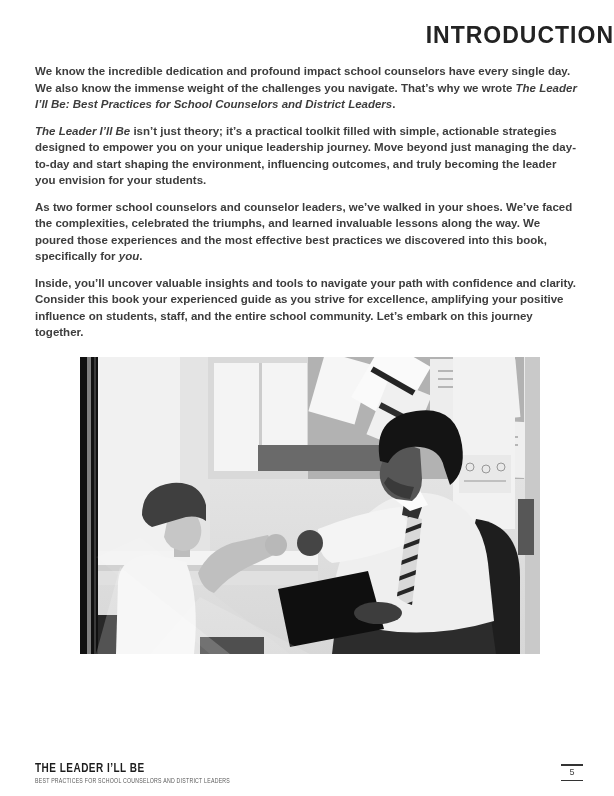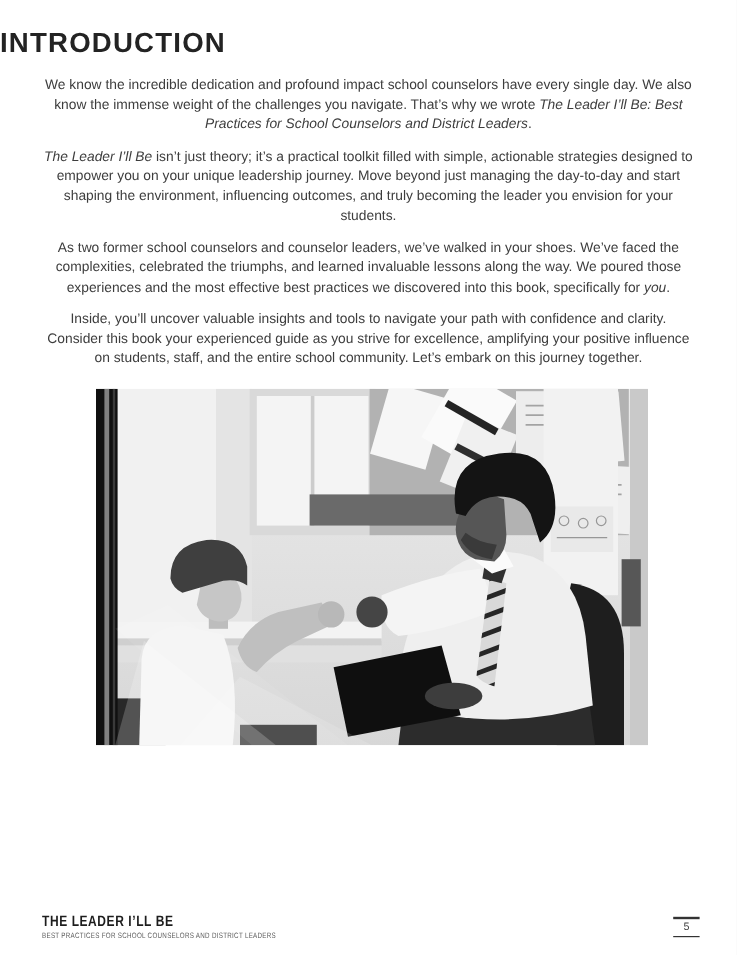"INTRODUCTION" h1.page-title { text-align: left -> right }
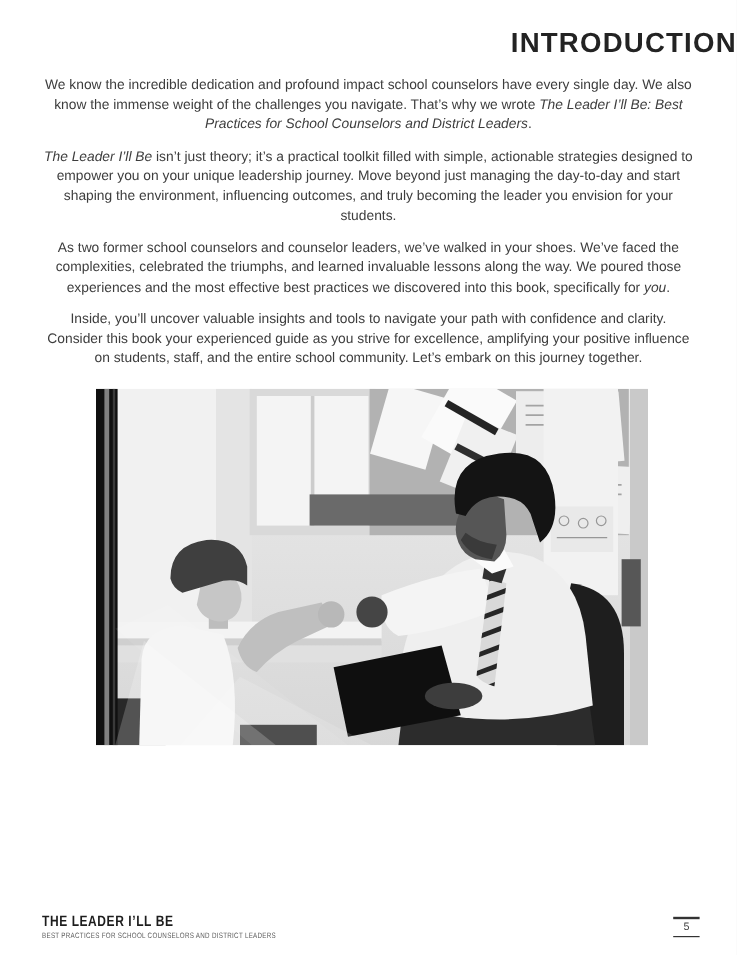"We know the incredible dedication" .body-text { font-weight: none -> bold; text-align: center -> left }
